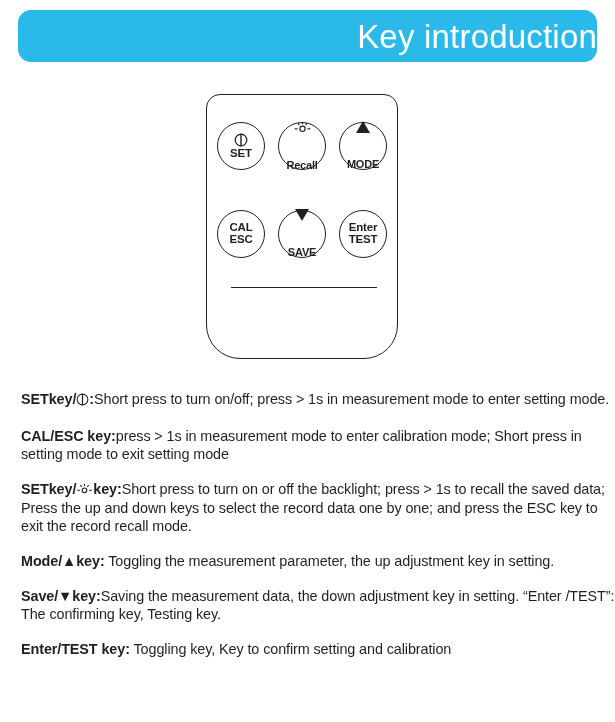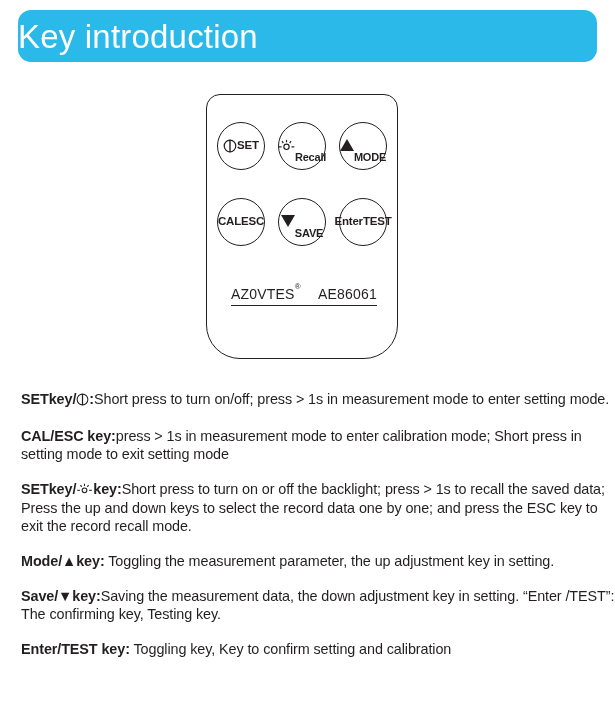"Key introduction" #header-banner { justify-content: flex-start -> flex-end }
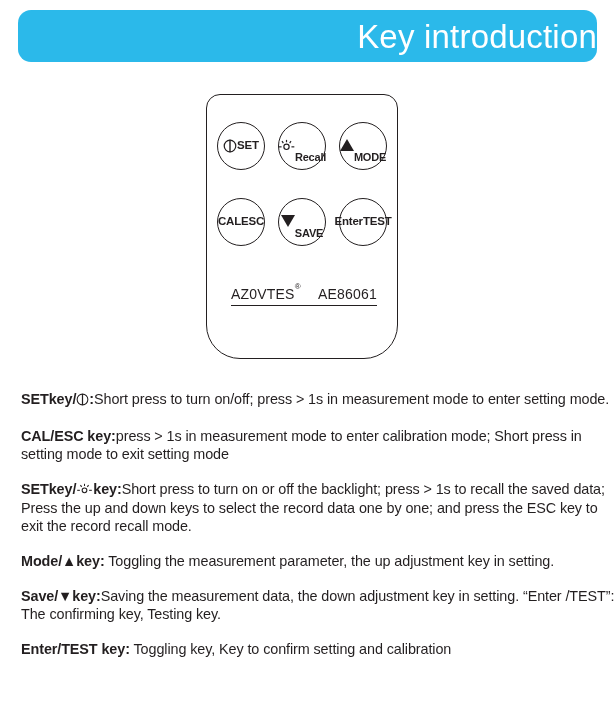"SET" .key-btn { flex-direction: row -> column }
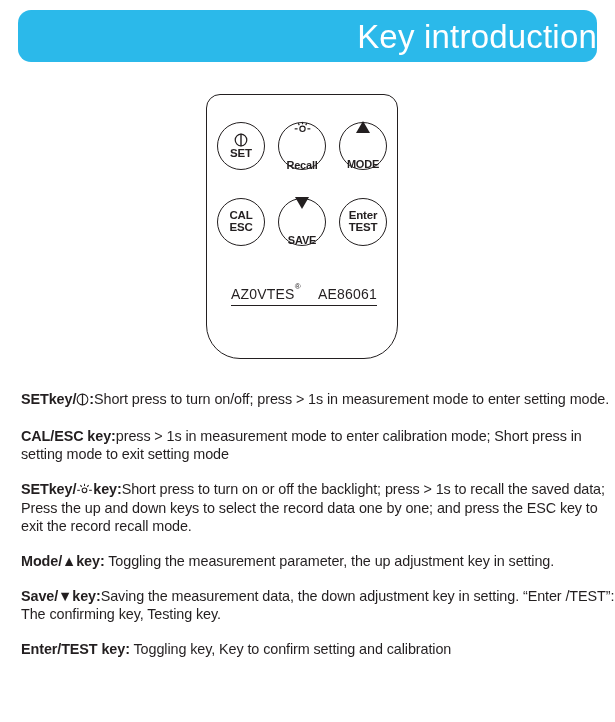"CAL" #keypad-row-bottom { top: 104px -> 116px }
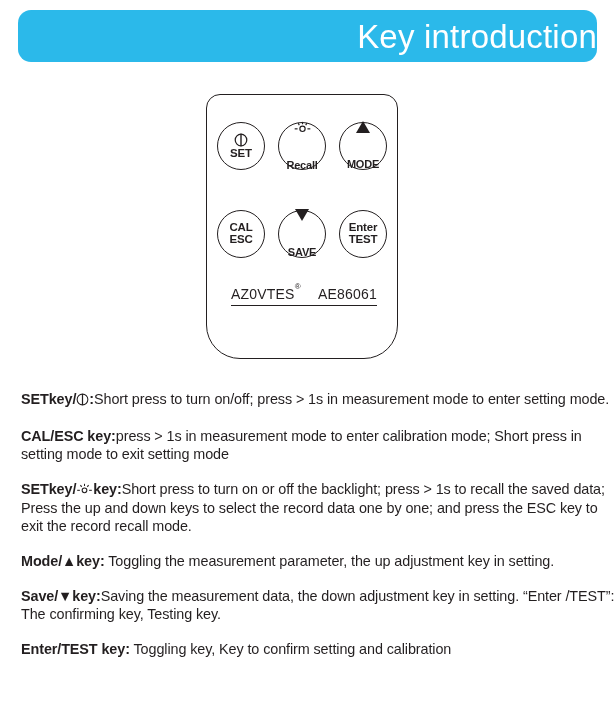"AZ0VTES®" div { html: <div> <span> <span>AZ0VTES</span><span>®</span> </span> <span>AE86061</span> </div> -> none }
